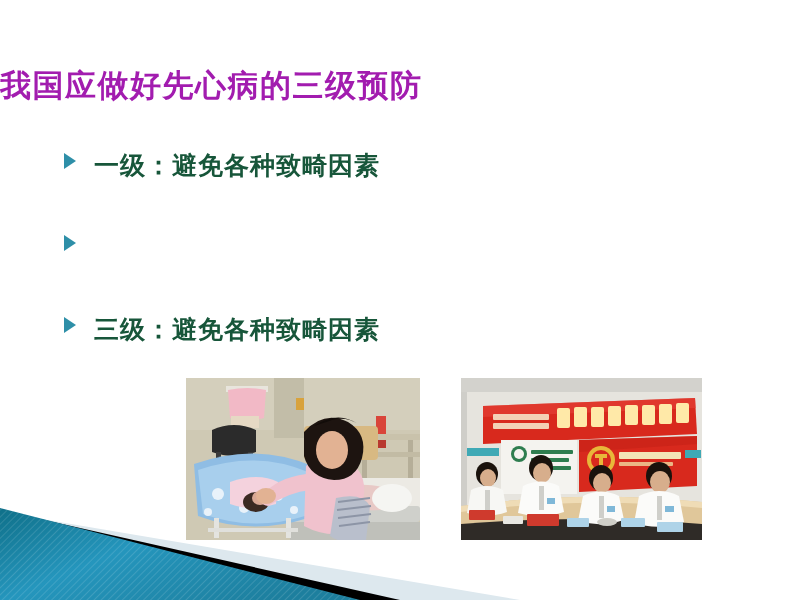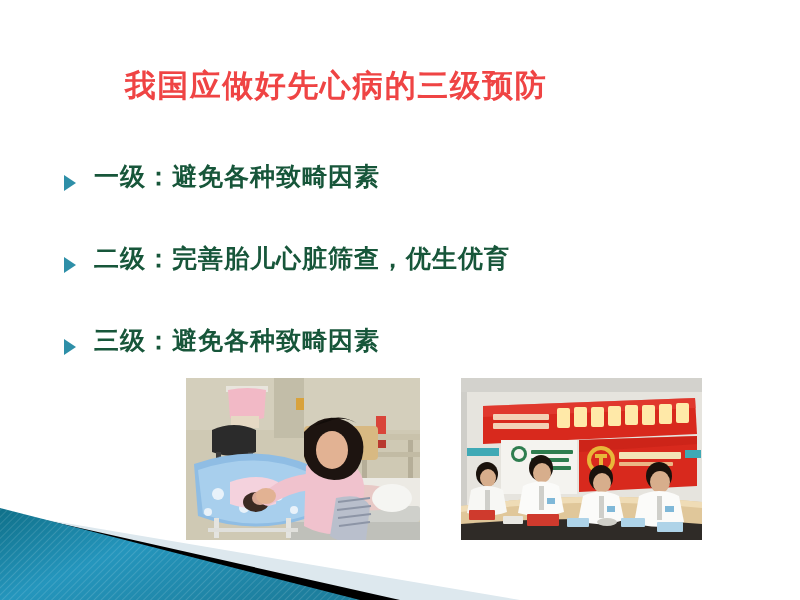"我国应做好先心病的三级预防" #title { color: #ef4444 -> #a21caf; text-align: center -> none }
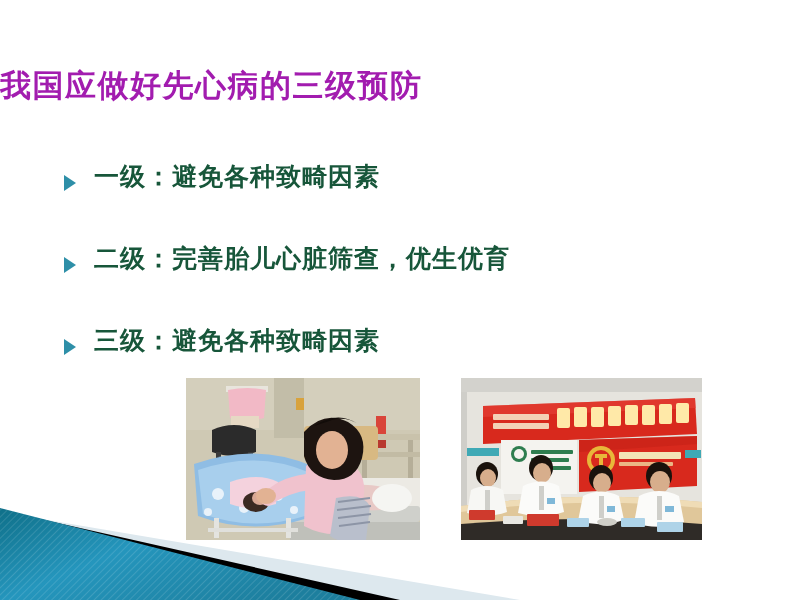"一级：避免各种致畸因素" .bullet-row { align-items: flex-end -> flex-start }
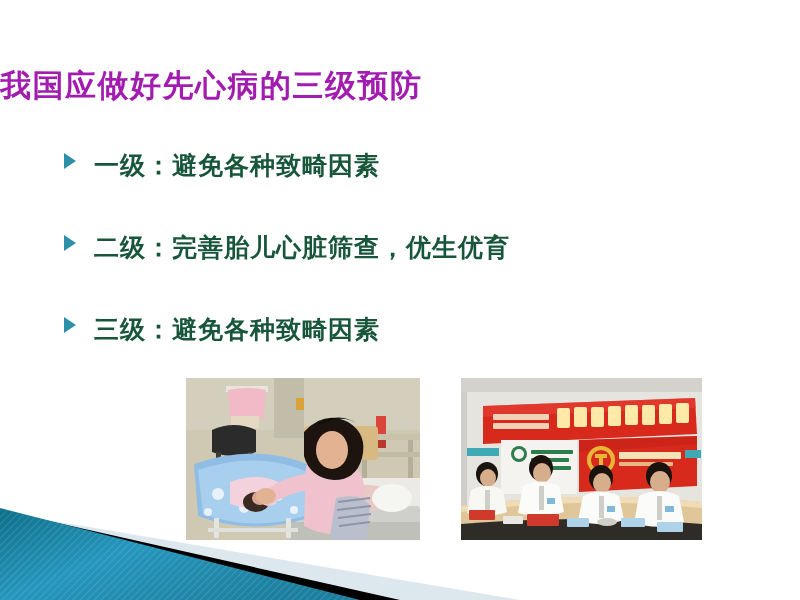"二级：完善胎儿心脏筛查，优生优育" span.bullet-text { html: <span>二级：完善胎儿心脏筛查，优生优育</span> -> none }
